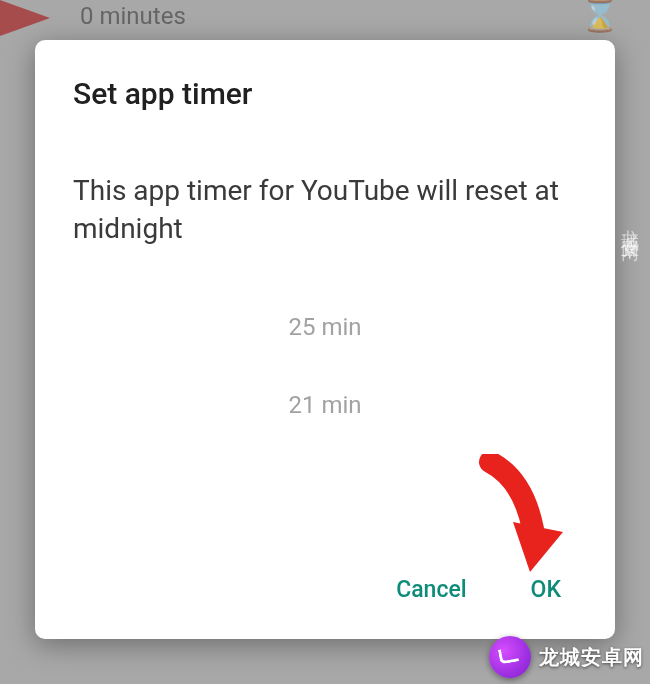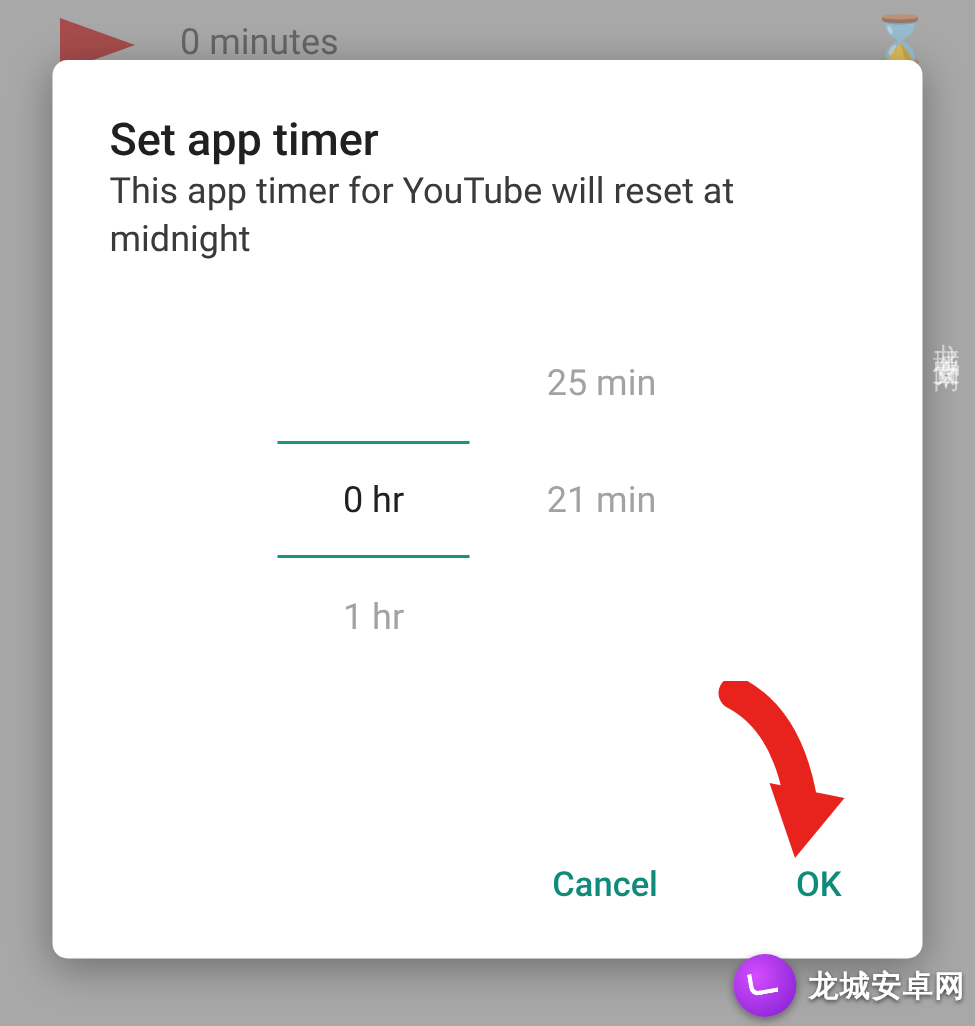"0 minutes" .bg-row { margin-top: 12px -> none; padding-left: 40px -> none }
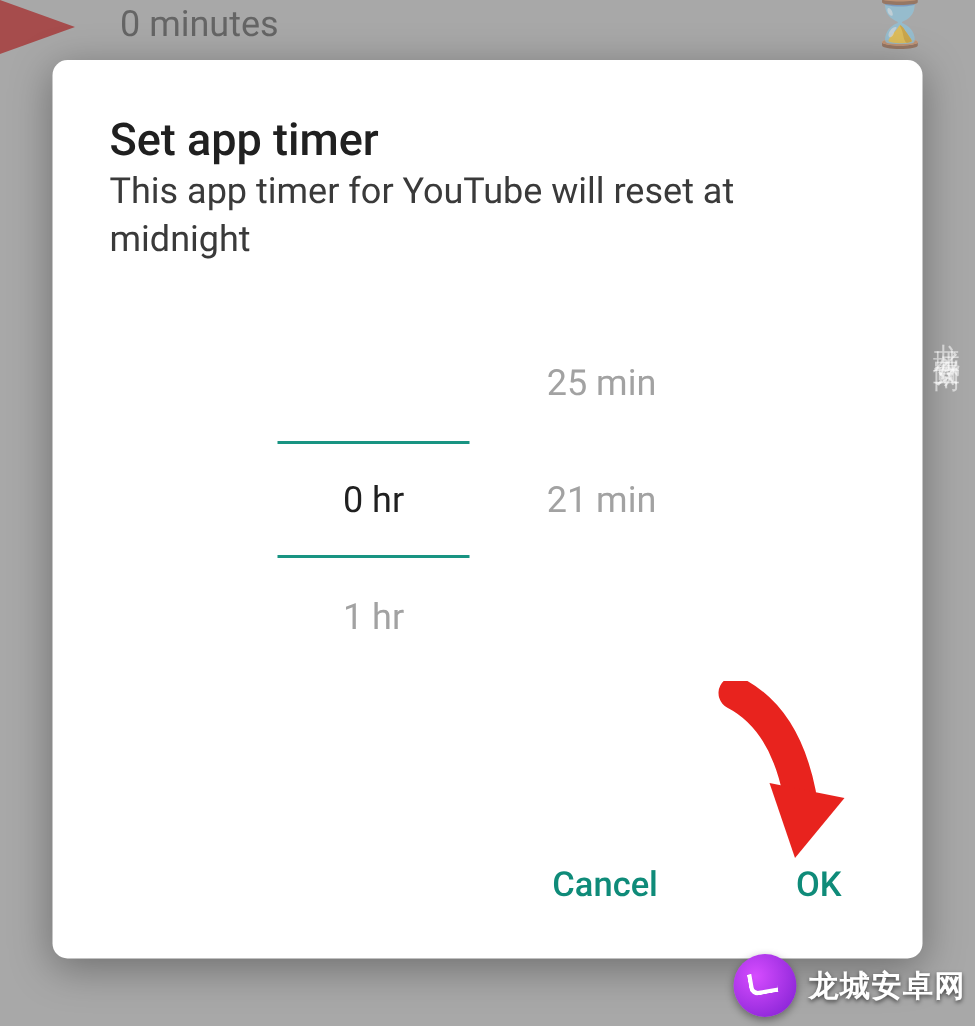"Set app timer" .dialog-title { margin-bottom: none -> 28px }
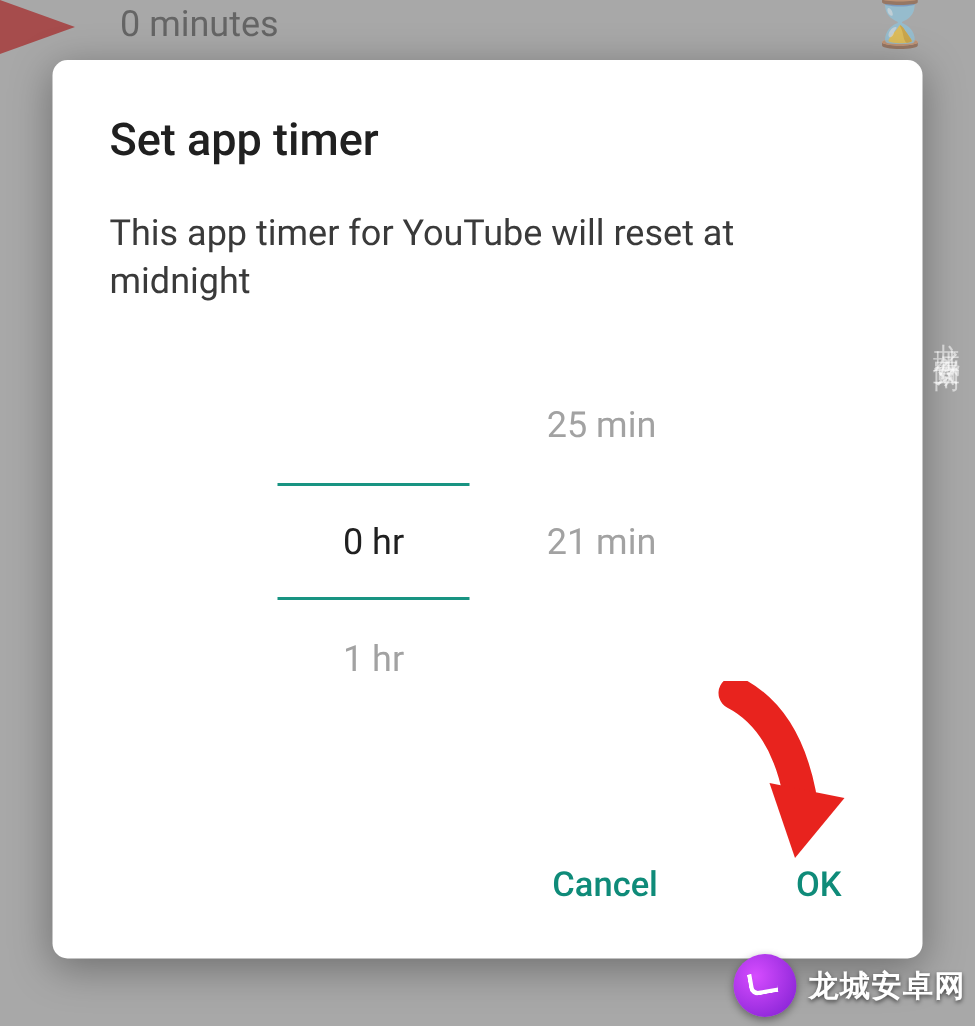"This app timer for YouTube" .dialog-body { font-size: 24px -> 28px; margin-top: none -> 33px }
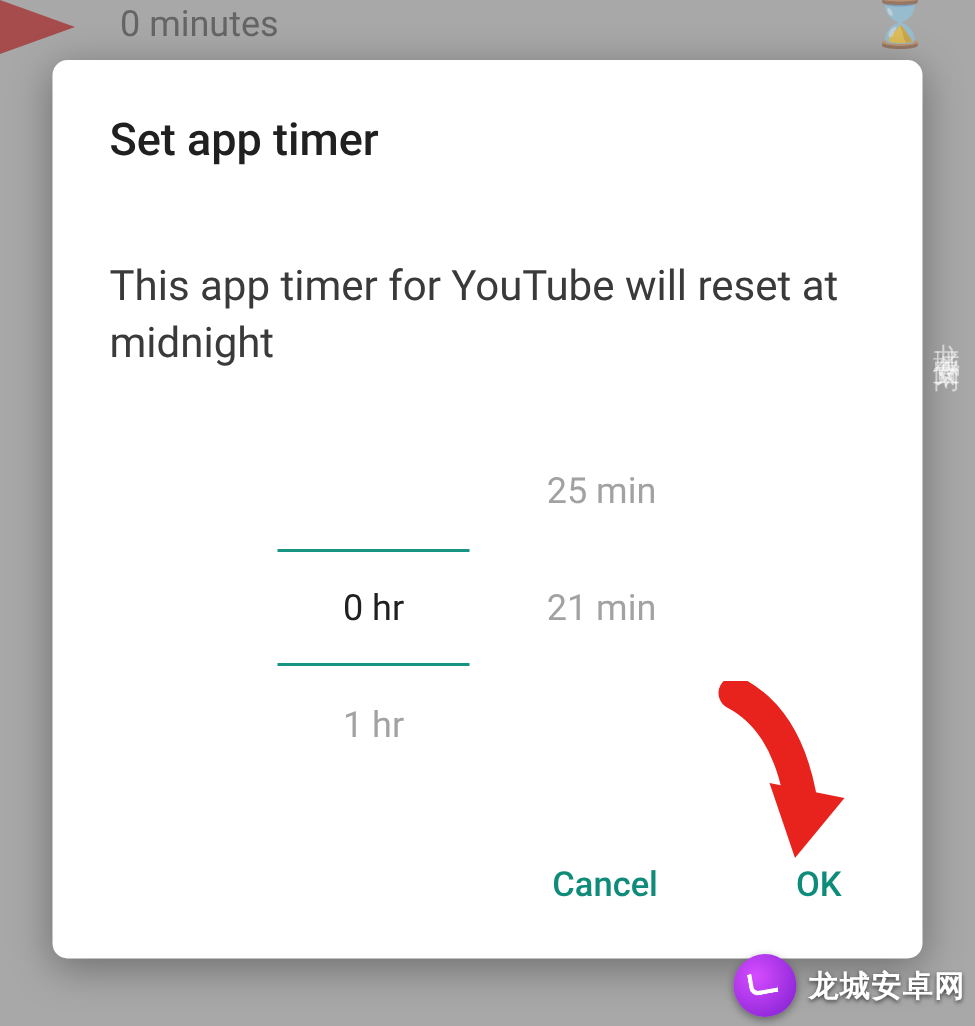"0 hr" div.picker { html: <div> <div></div> <div>0 hr</div> <div>1 hr</div> </div> -> none }
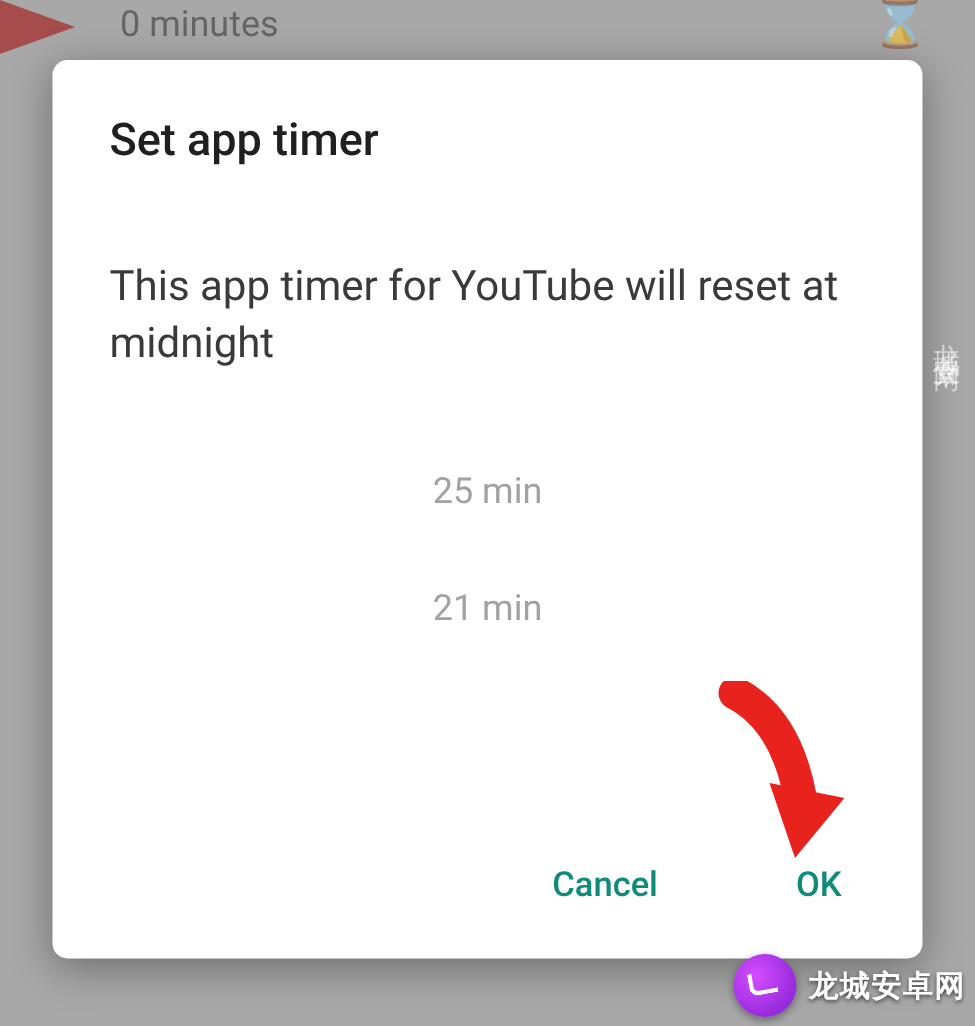"Cancel" .btn-row { gap: 84px -> 56px }
